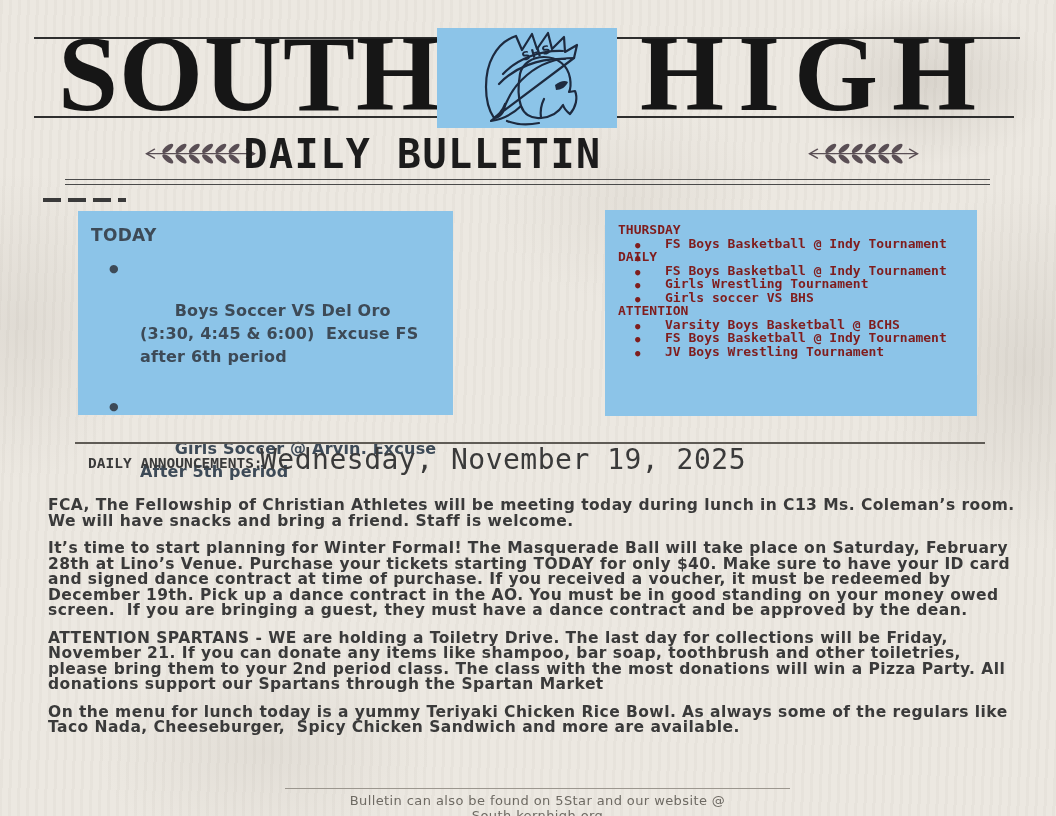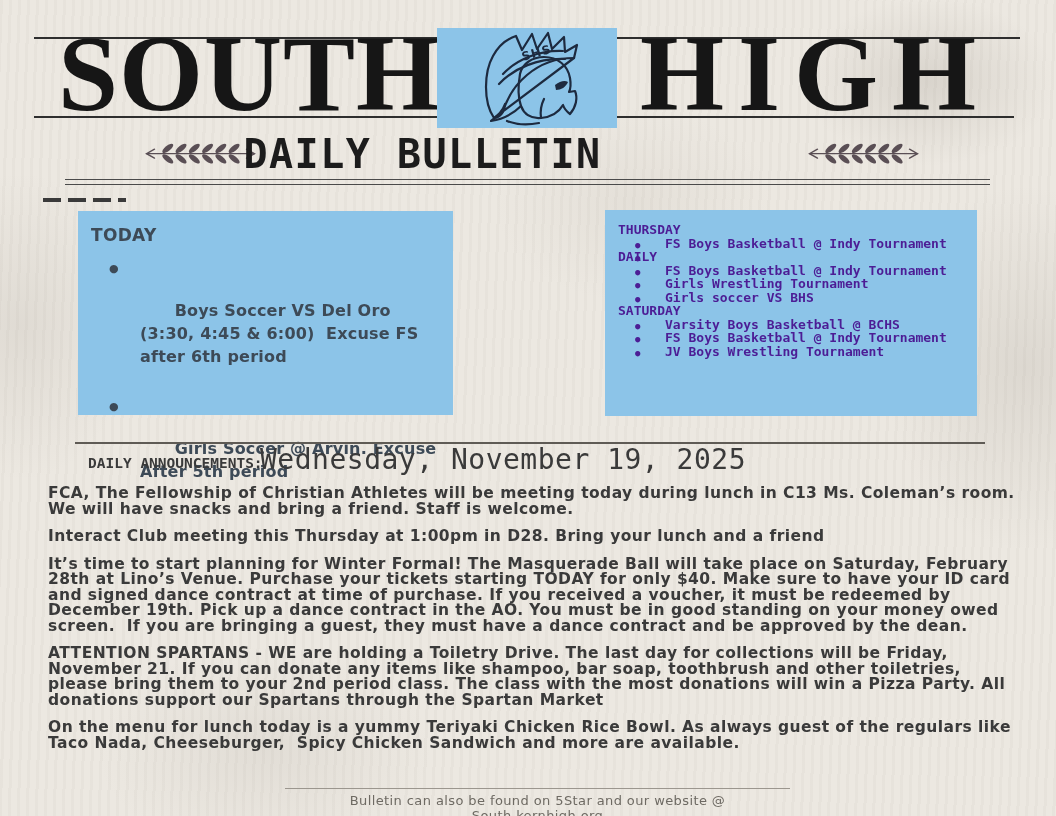"THURSDAY" .week-box { color: #4c1d95 -> #7f1d1d }
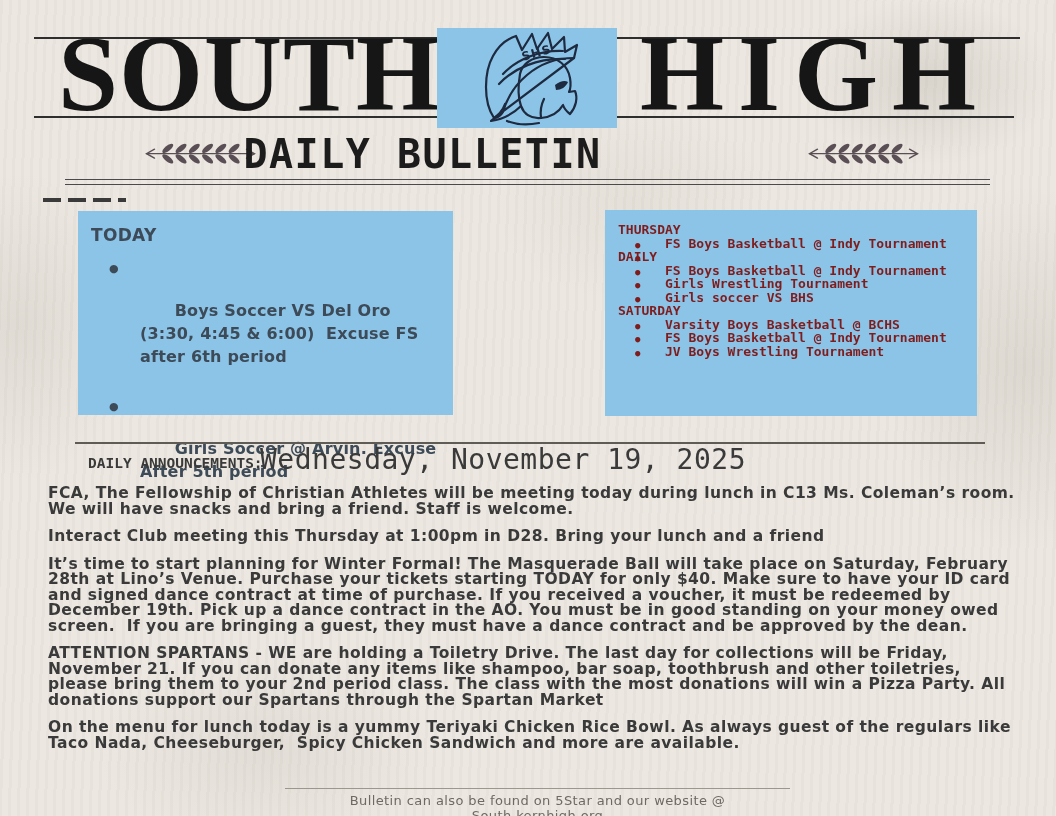"SATURDAY" div.wk-day { text: SATURDAY -> ATTENTION }
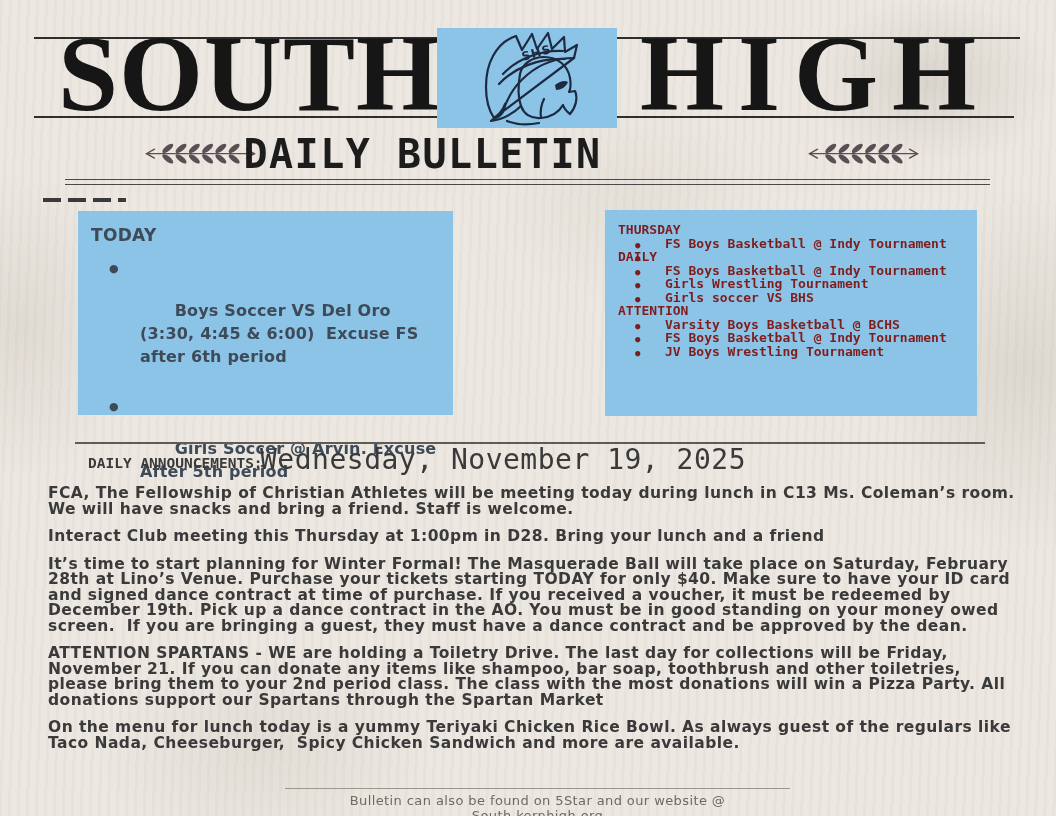"FCA, The Fellowship of Christian" .body-text { top: 486px -> 498px }
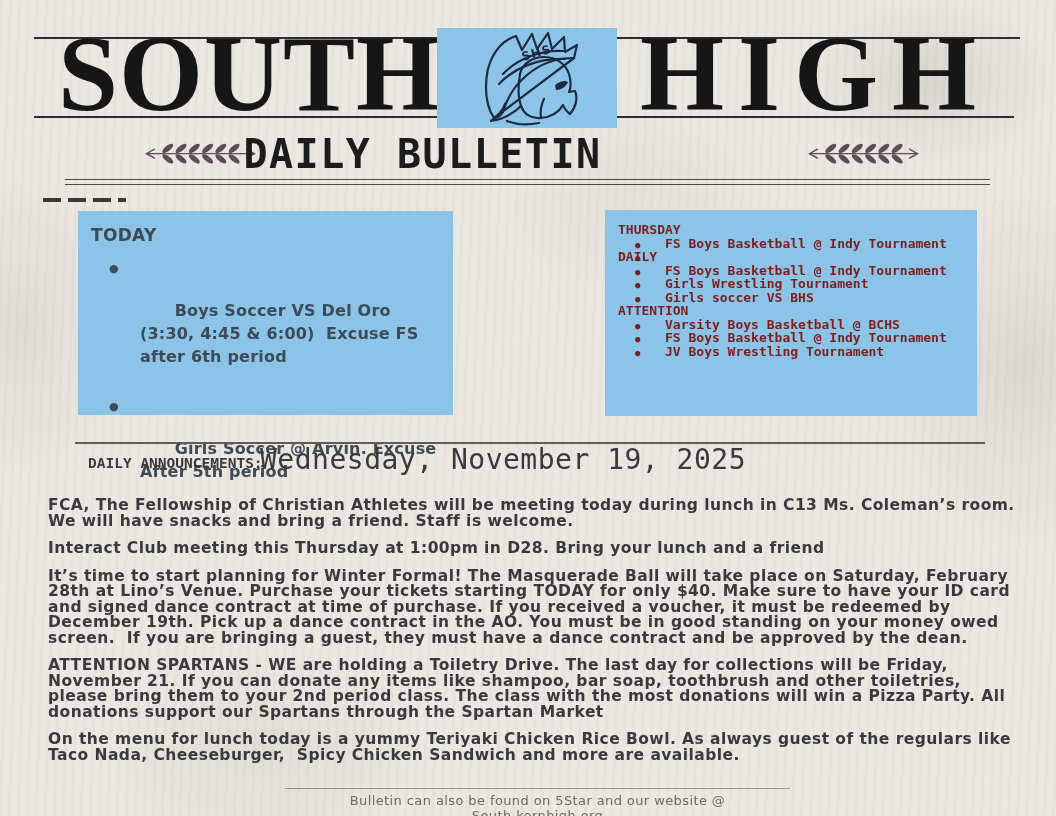"Interact Club meeting this Thursday" p { html: <p>Interact Club meeting this Thursday at 1:00pm in D28. Bring your lunch and a friend</p> -> none }
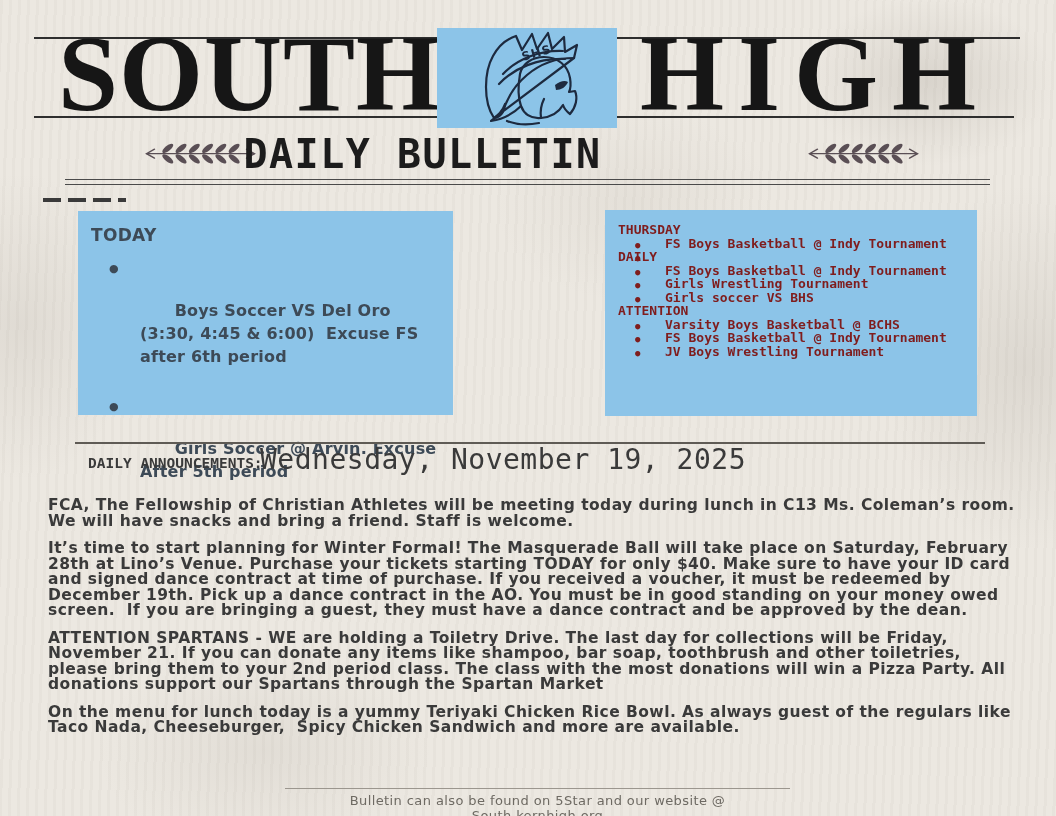"On the menu for lunch" p { text: guest -> some }
